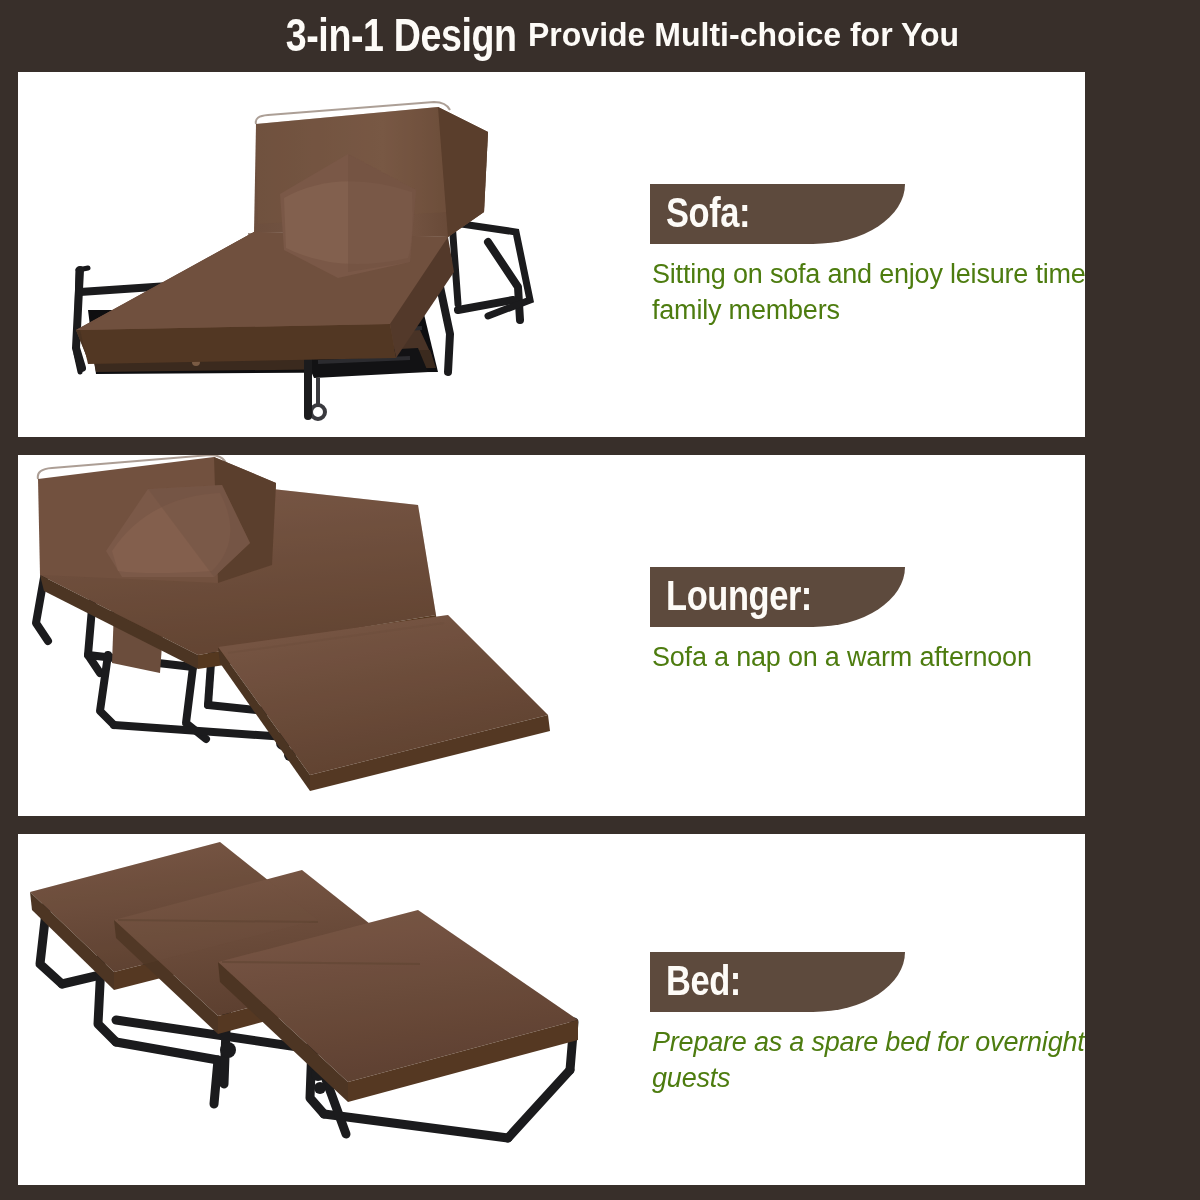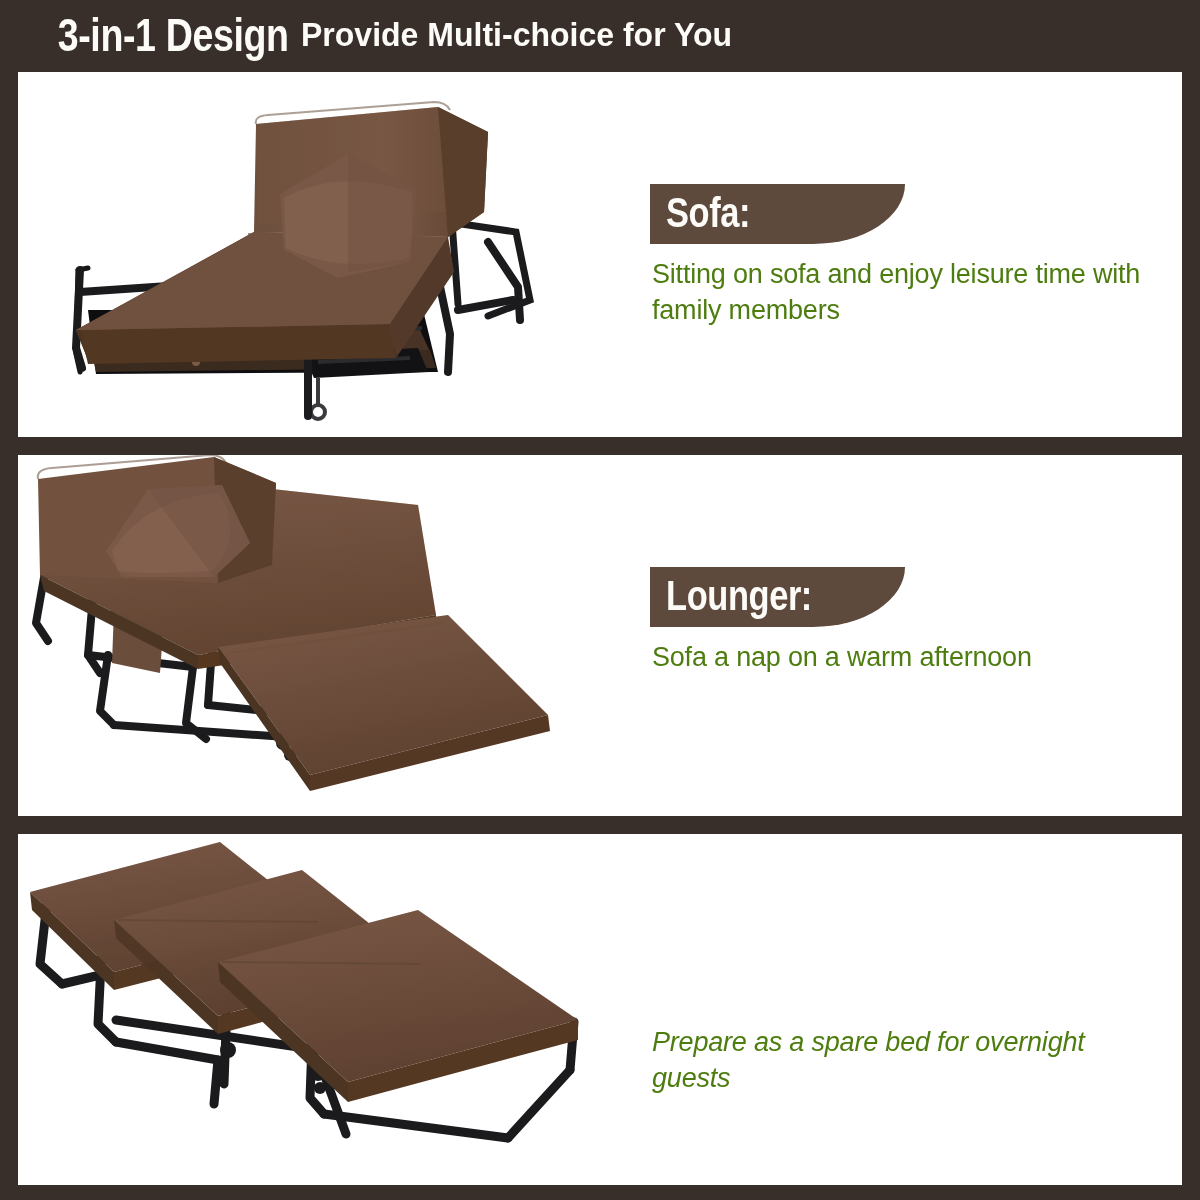"3-in-1 Design" .header { justify-content: none -> center }
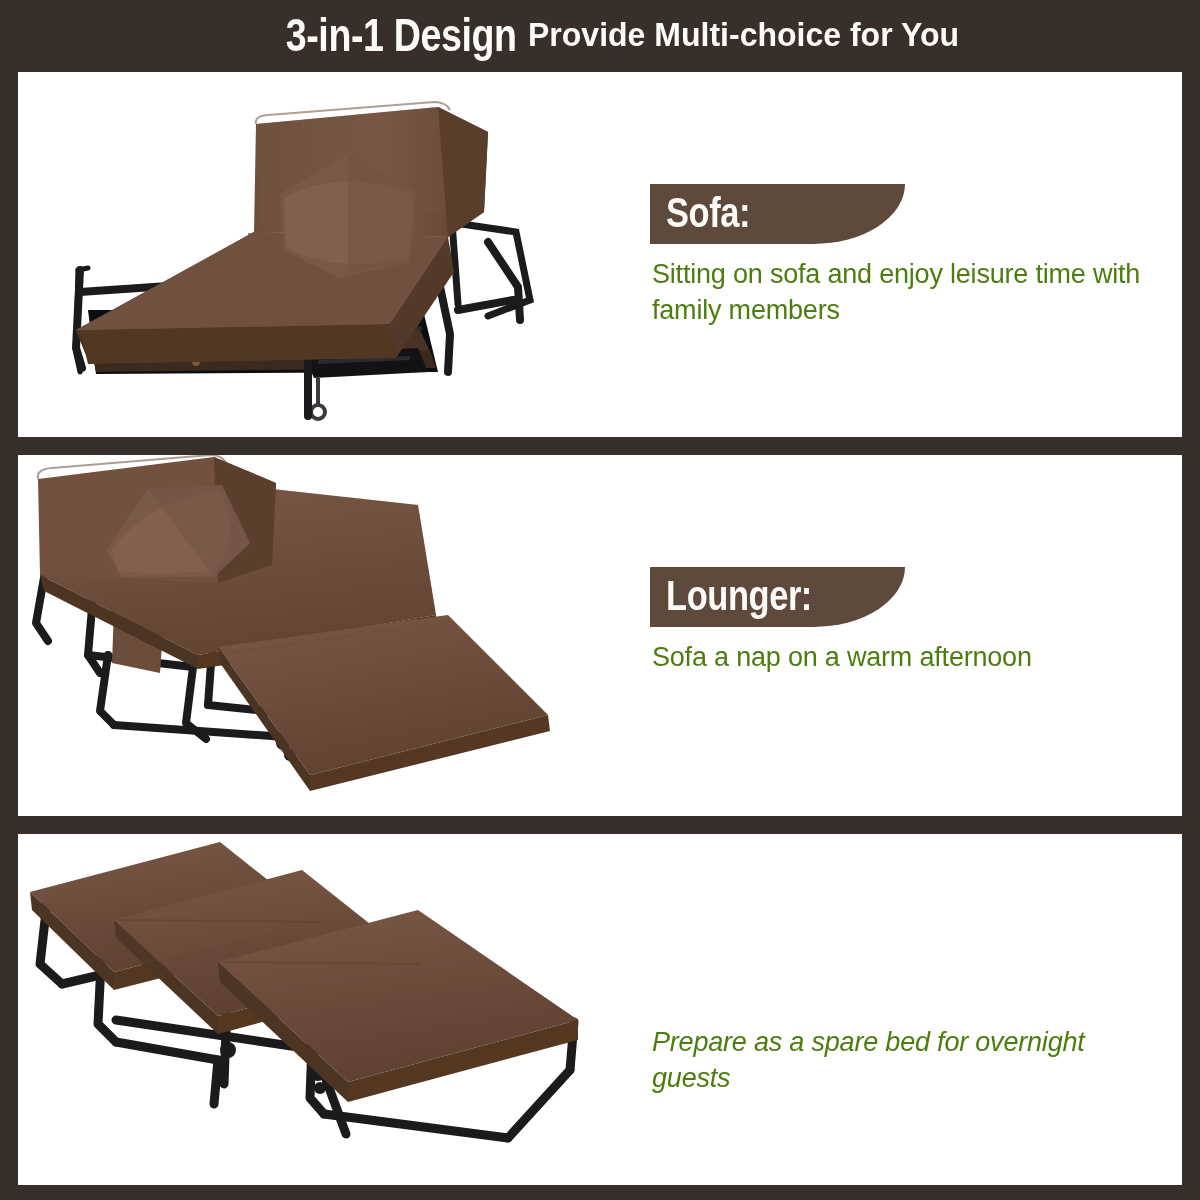"Sofa:" .panel { width: 1164px -> 1067px }
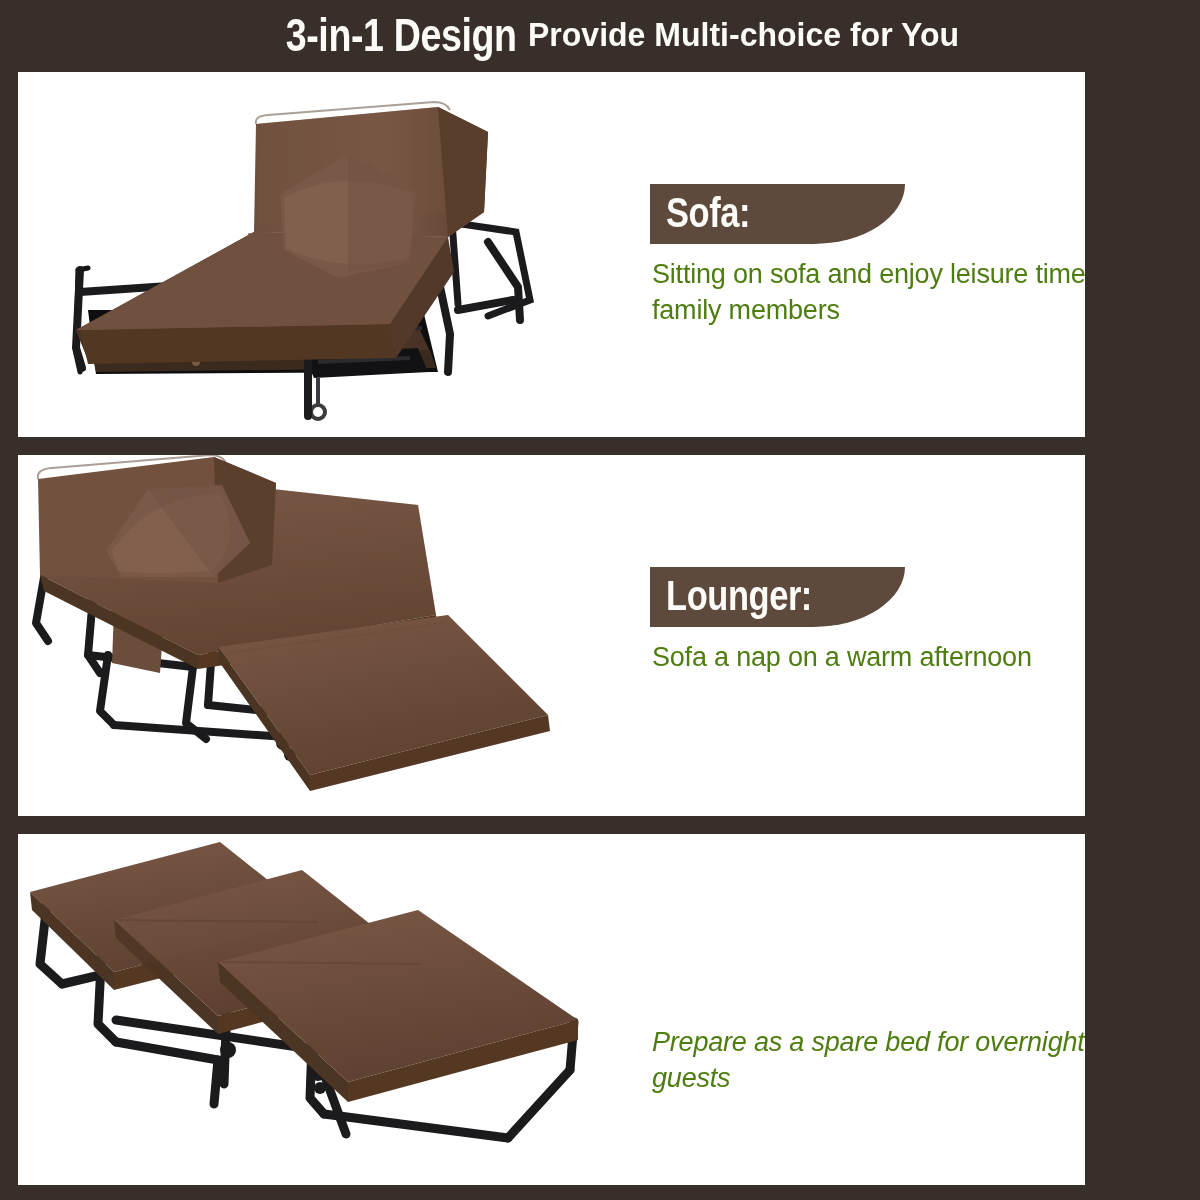"Bed:" div.badge { html: none -> <div> <span>Bed:</span> </div> }
